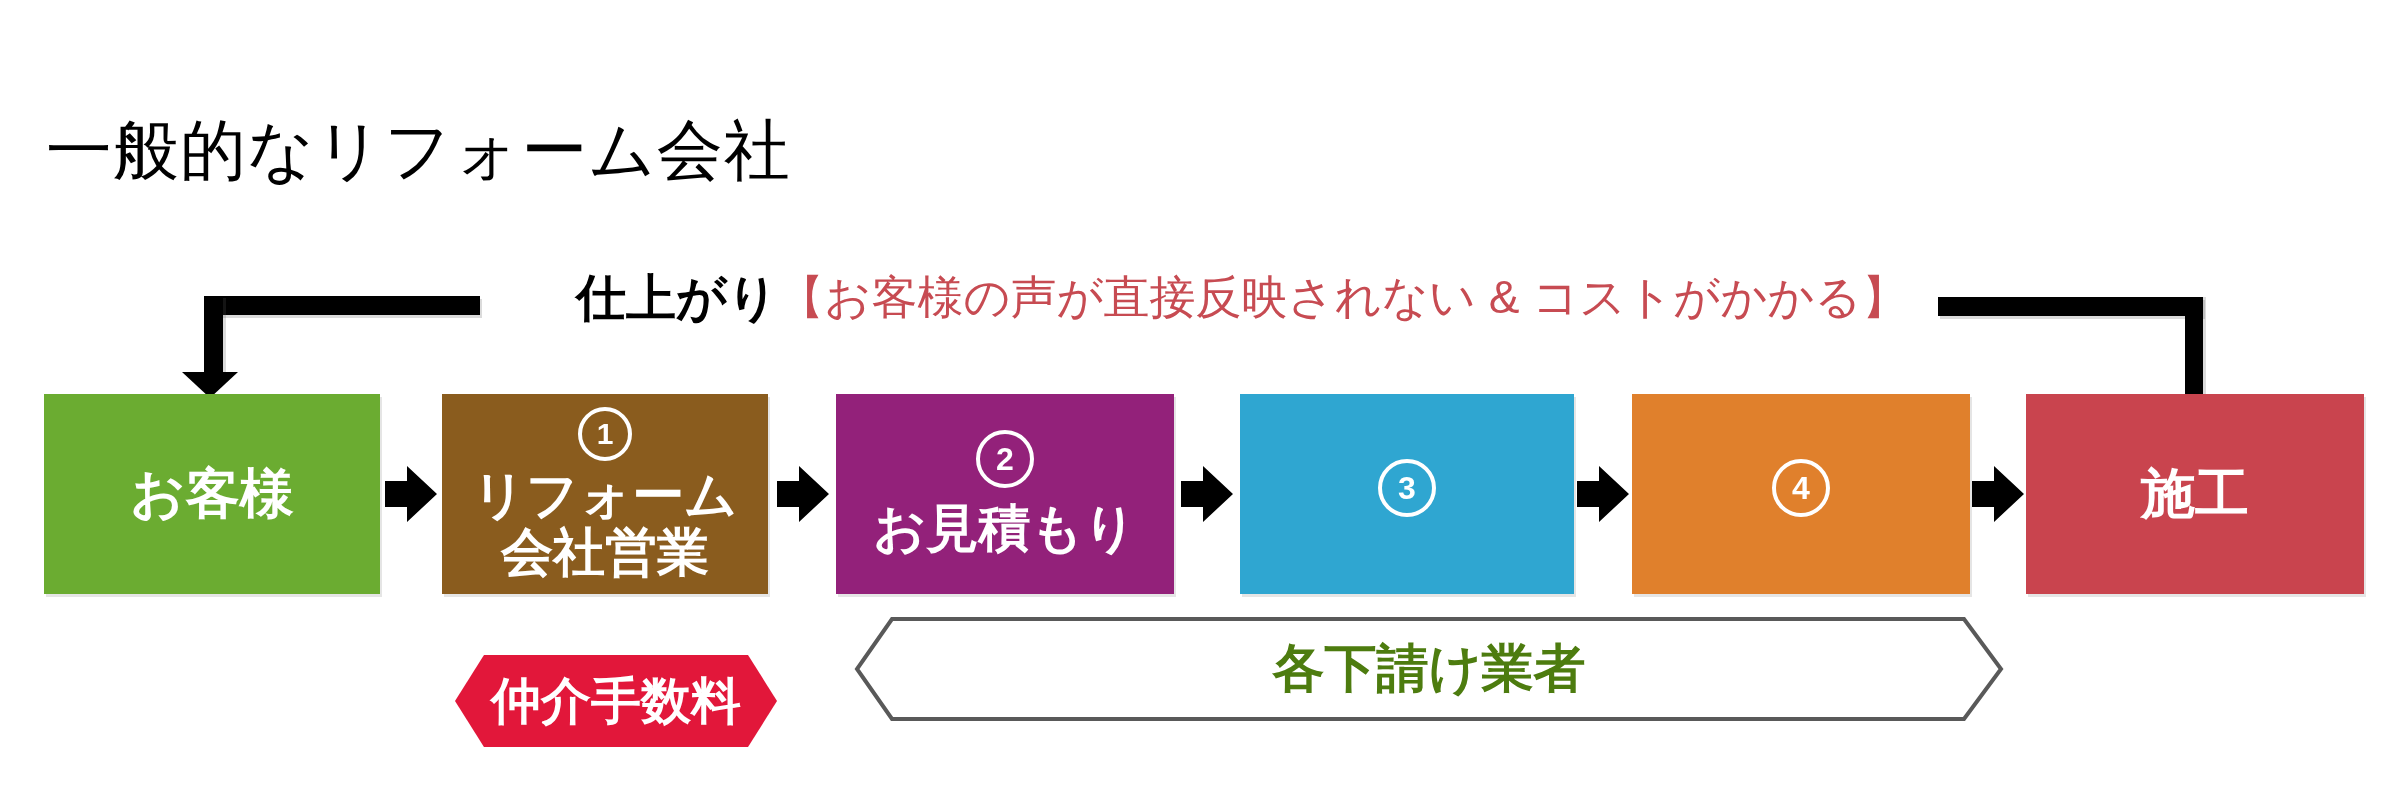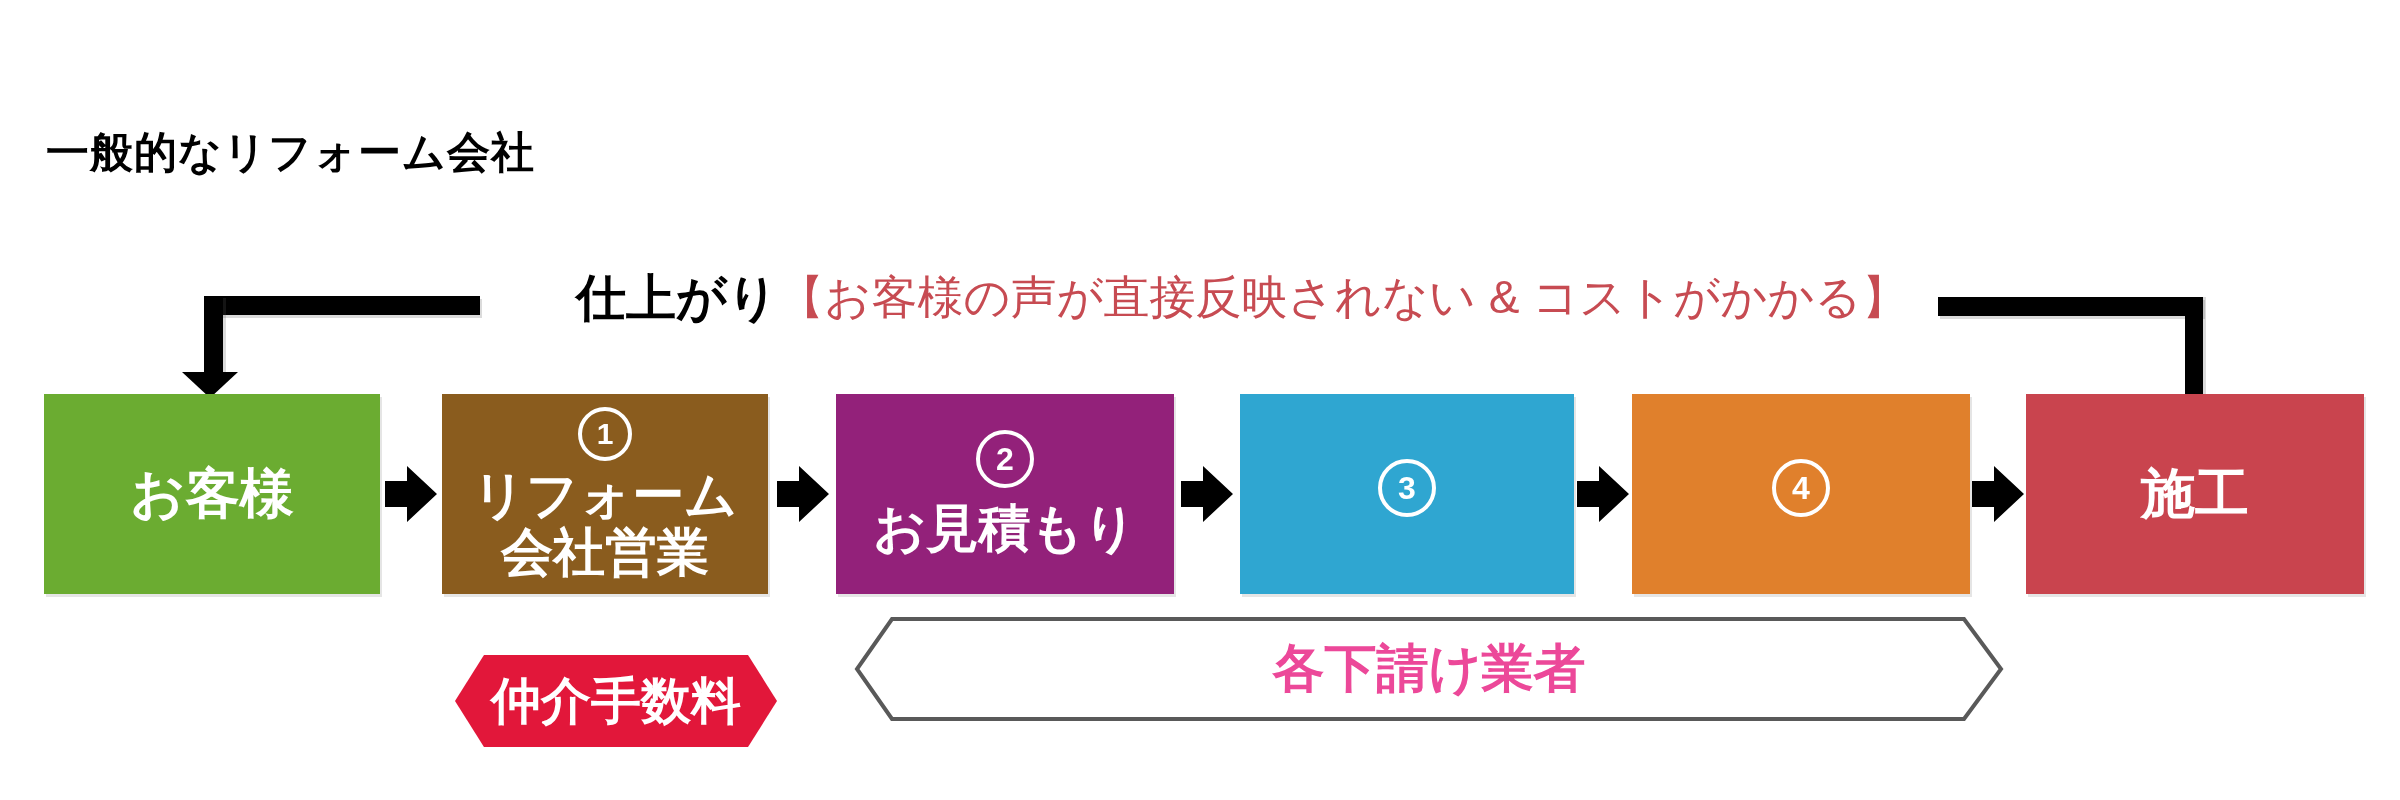"一般的なリフォーム会社" .title { font-size: 43px -> 66px; font-weight: bold -> normal; top: 130px -> 116px }
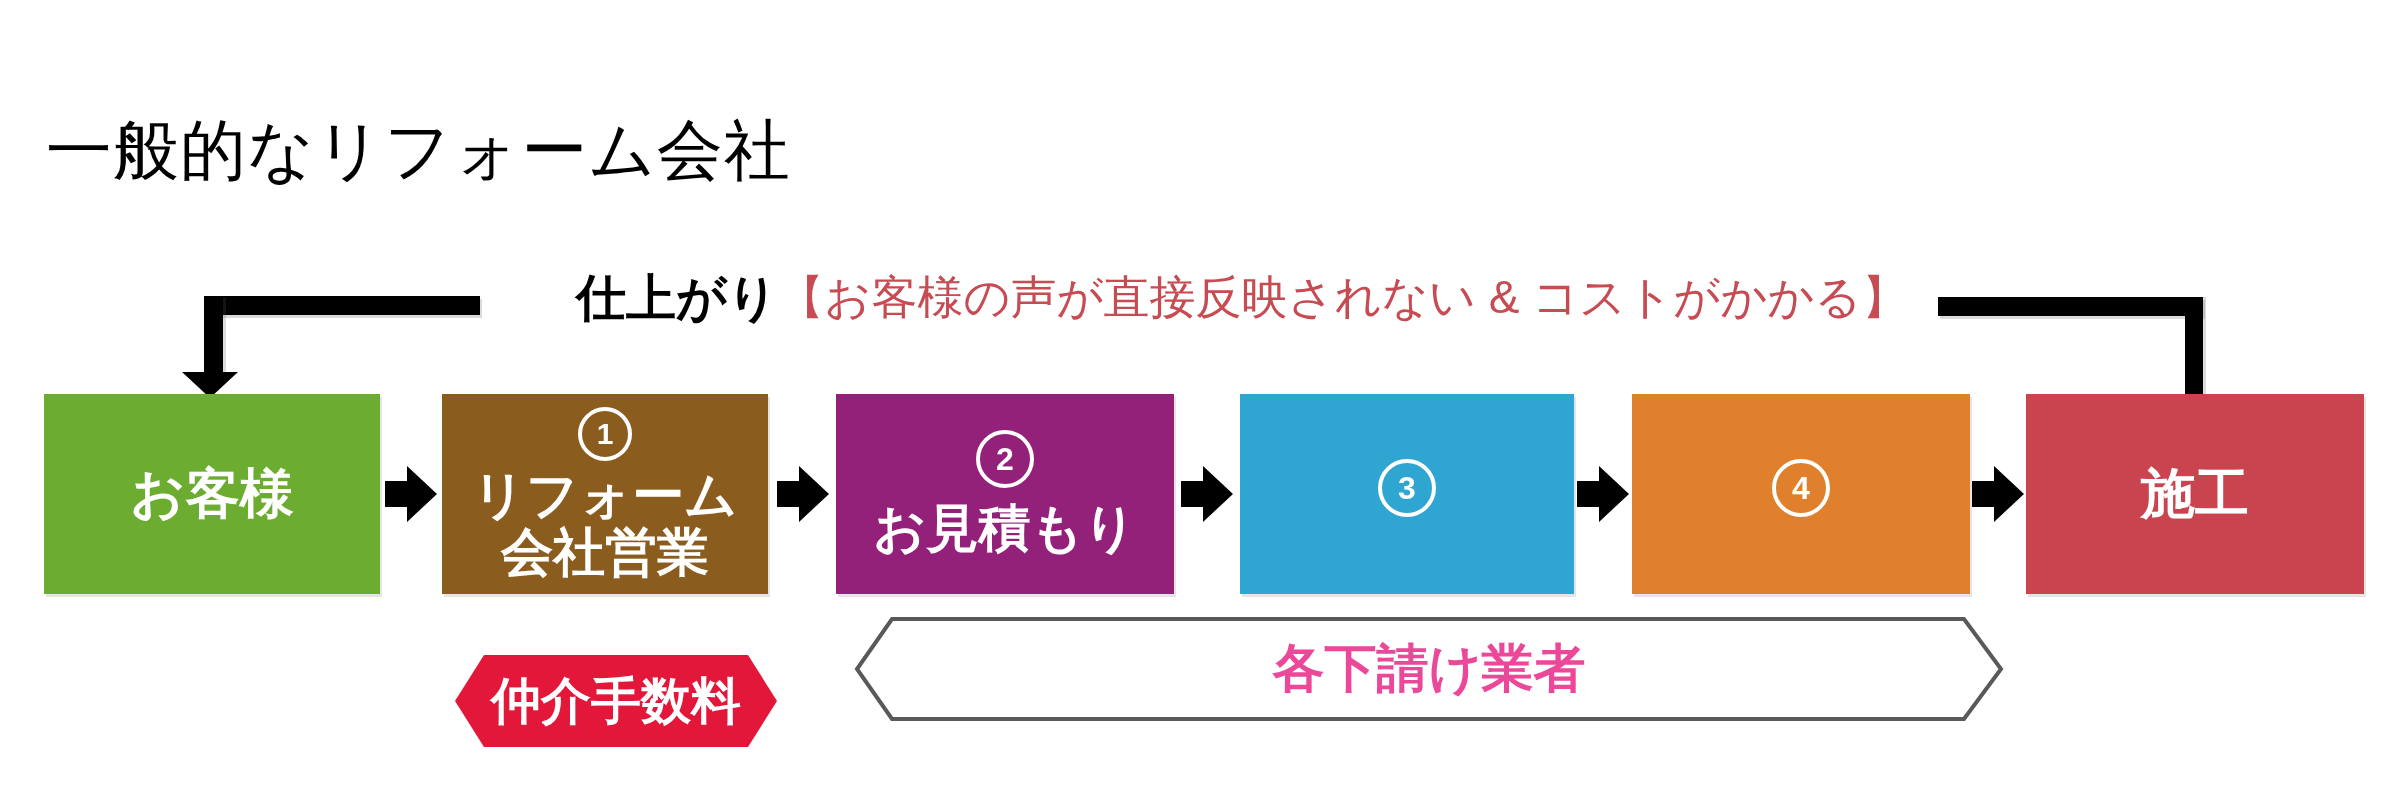"各下請け業者" span.banner-label { color: #ec4899 -> #4d7c0f }
